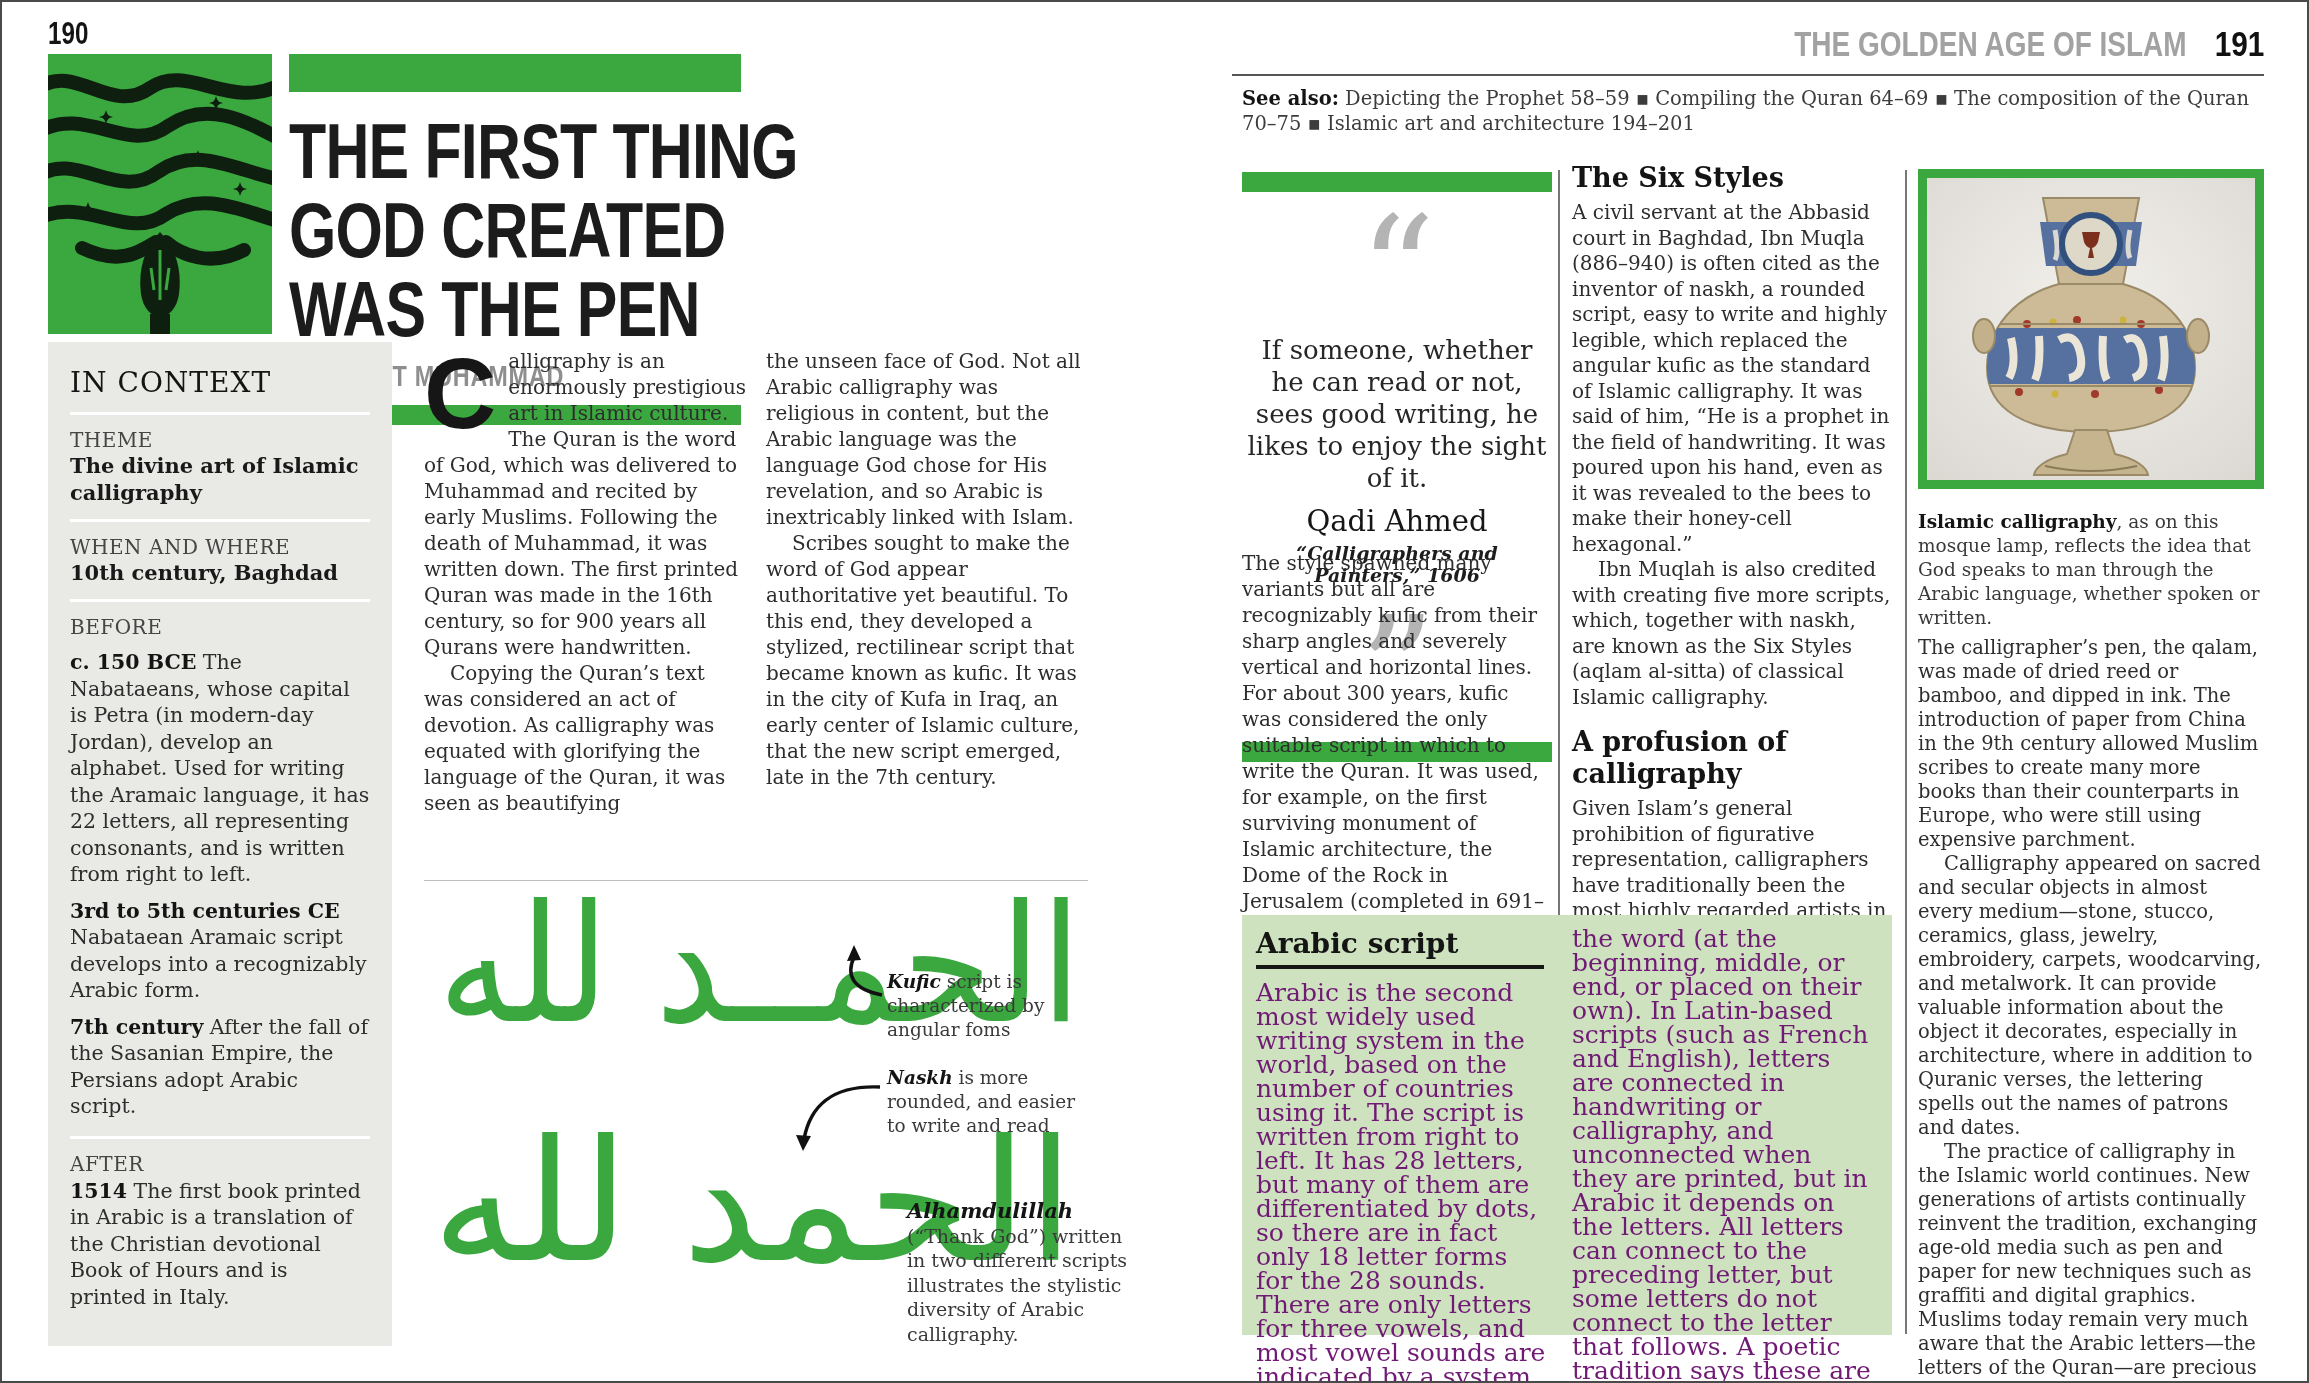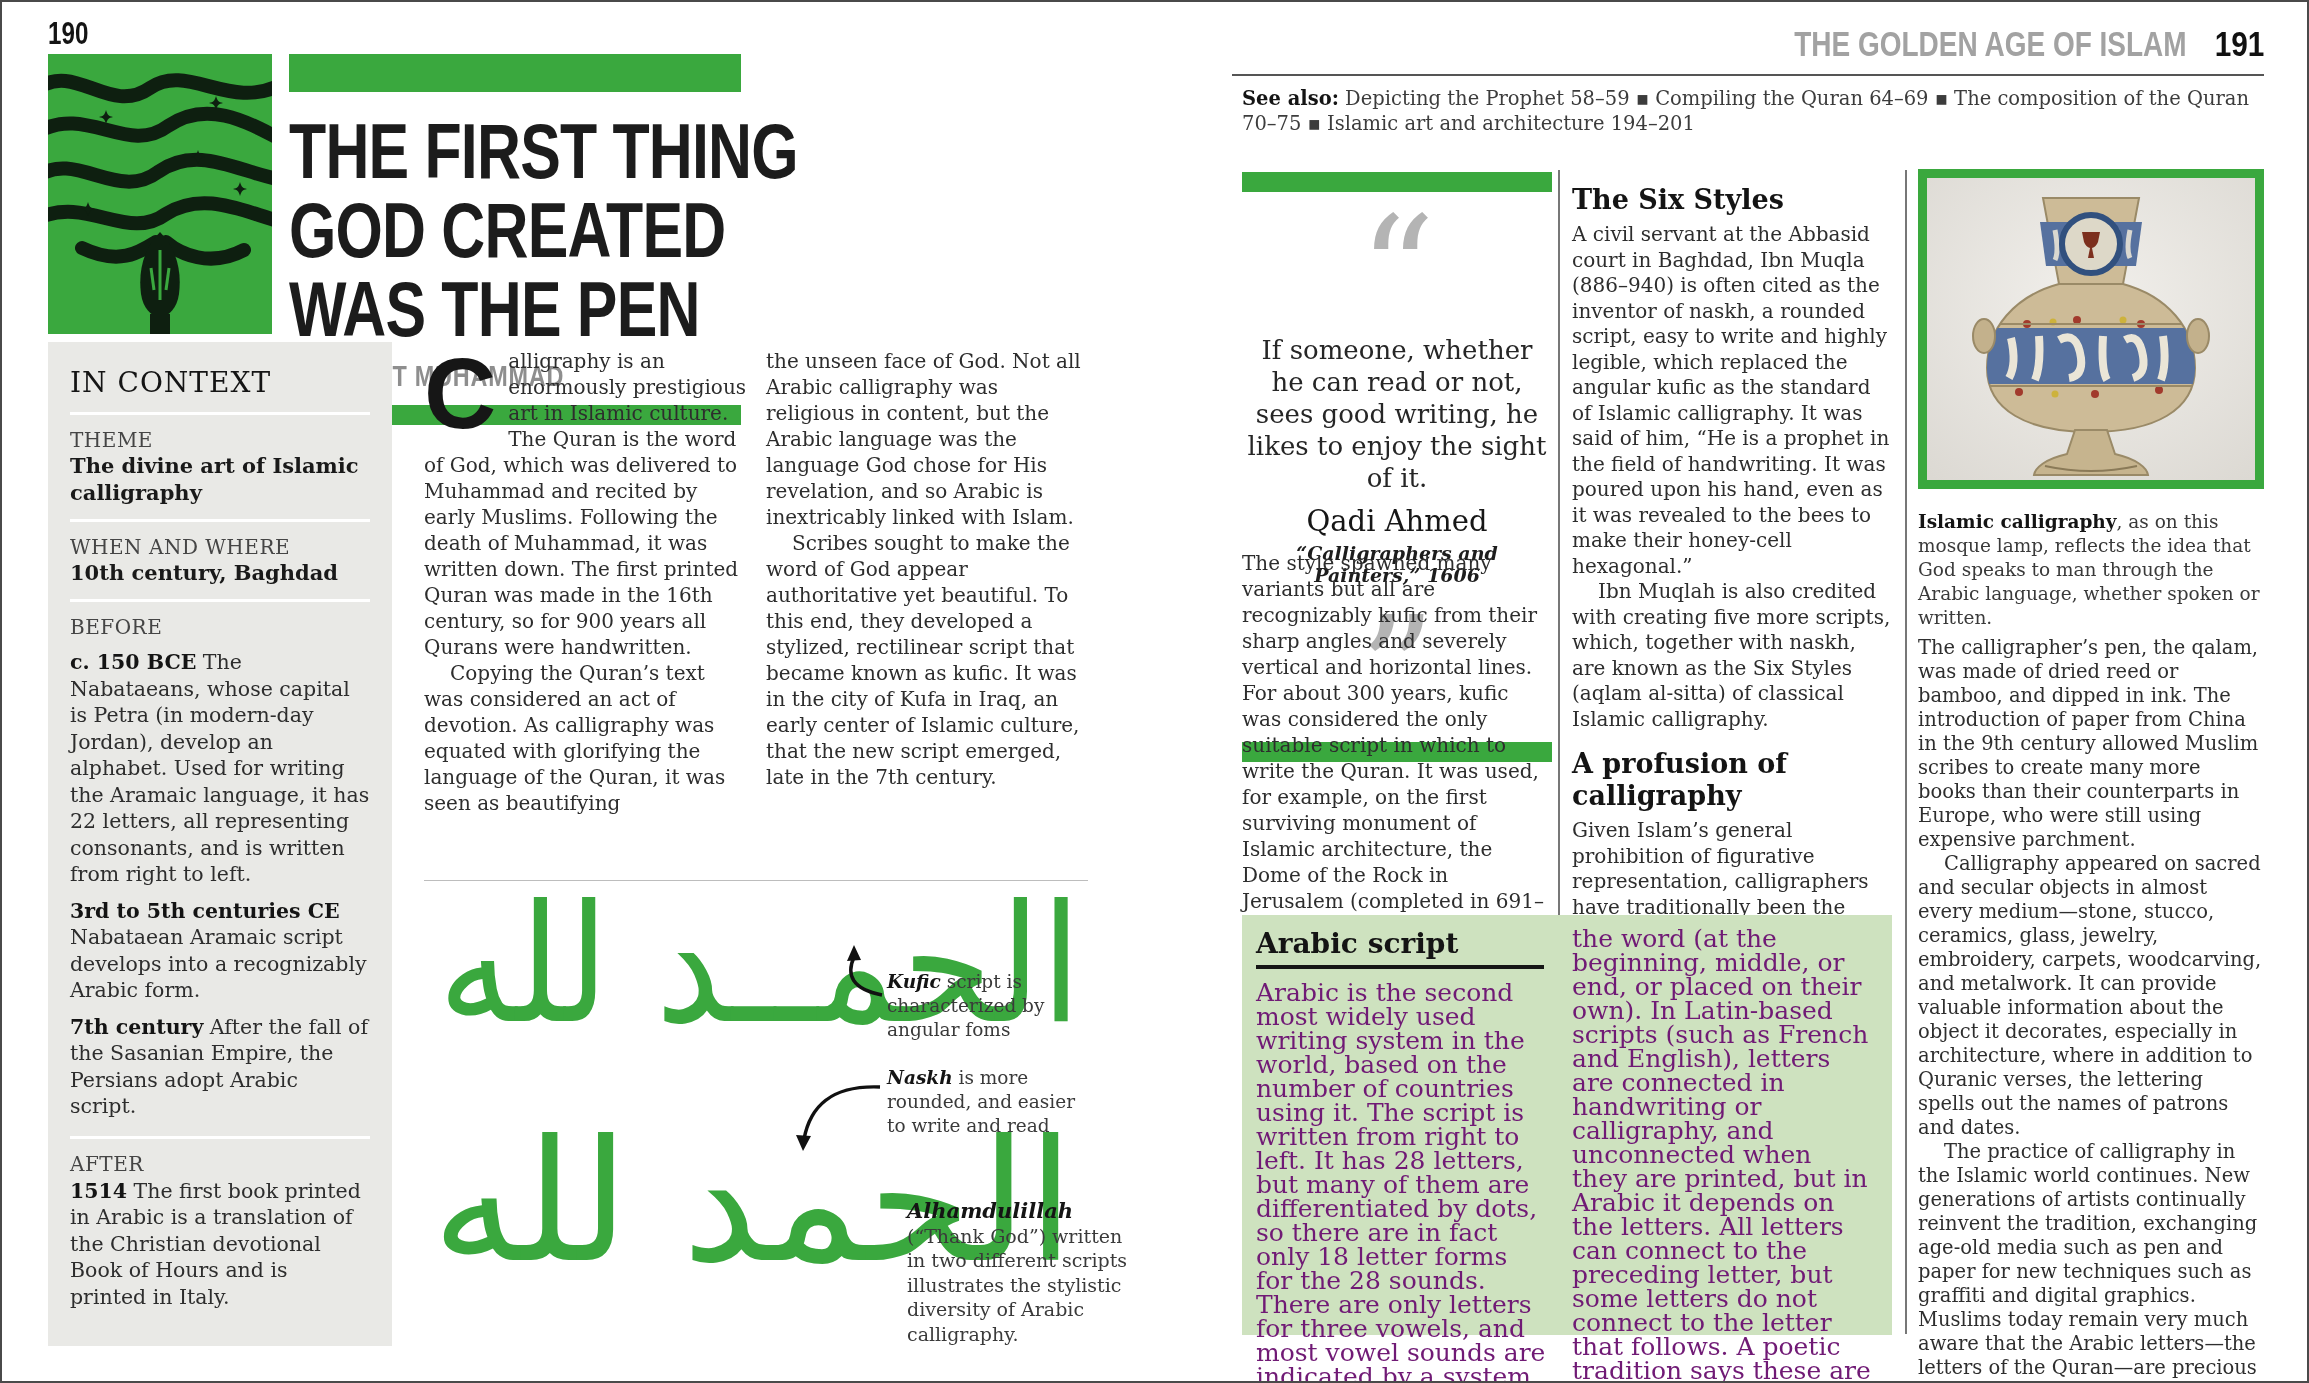"The Six Styles" div.abs { margin-top: 22px -> none }
